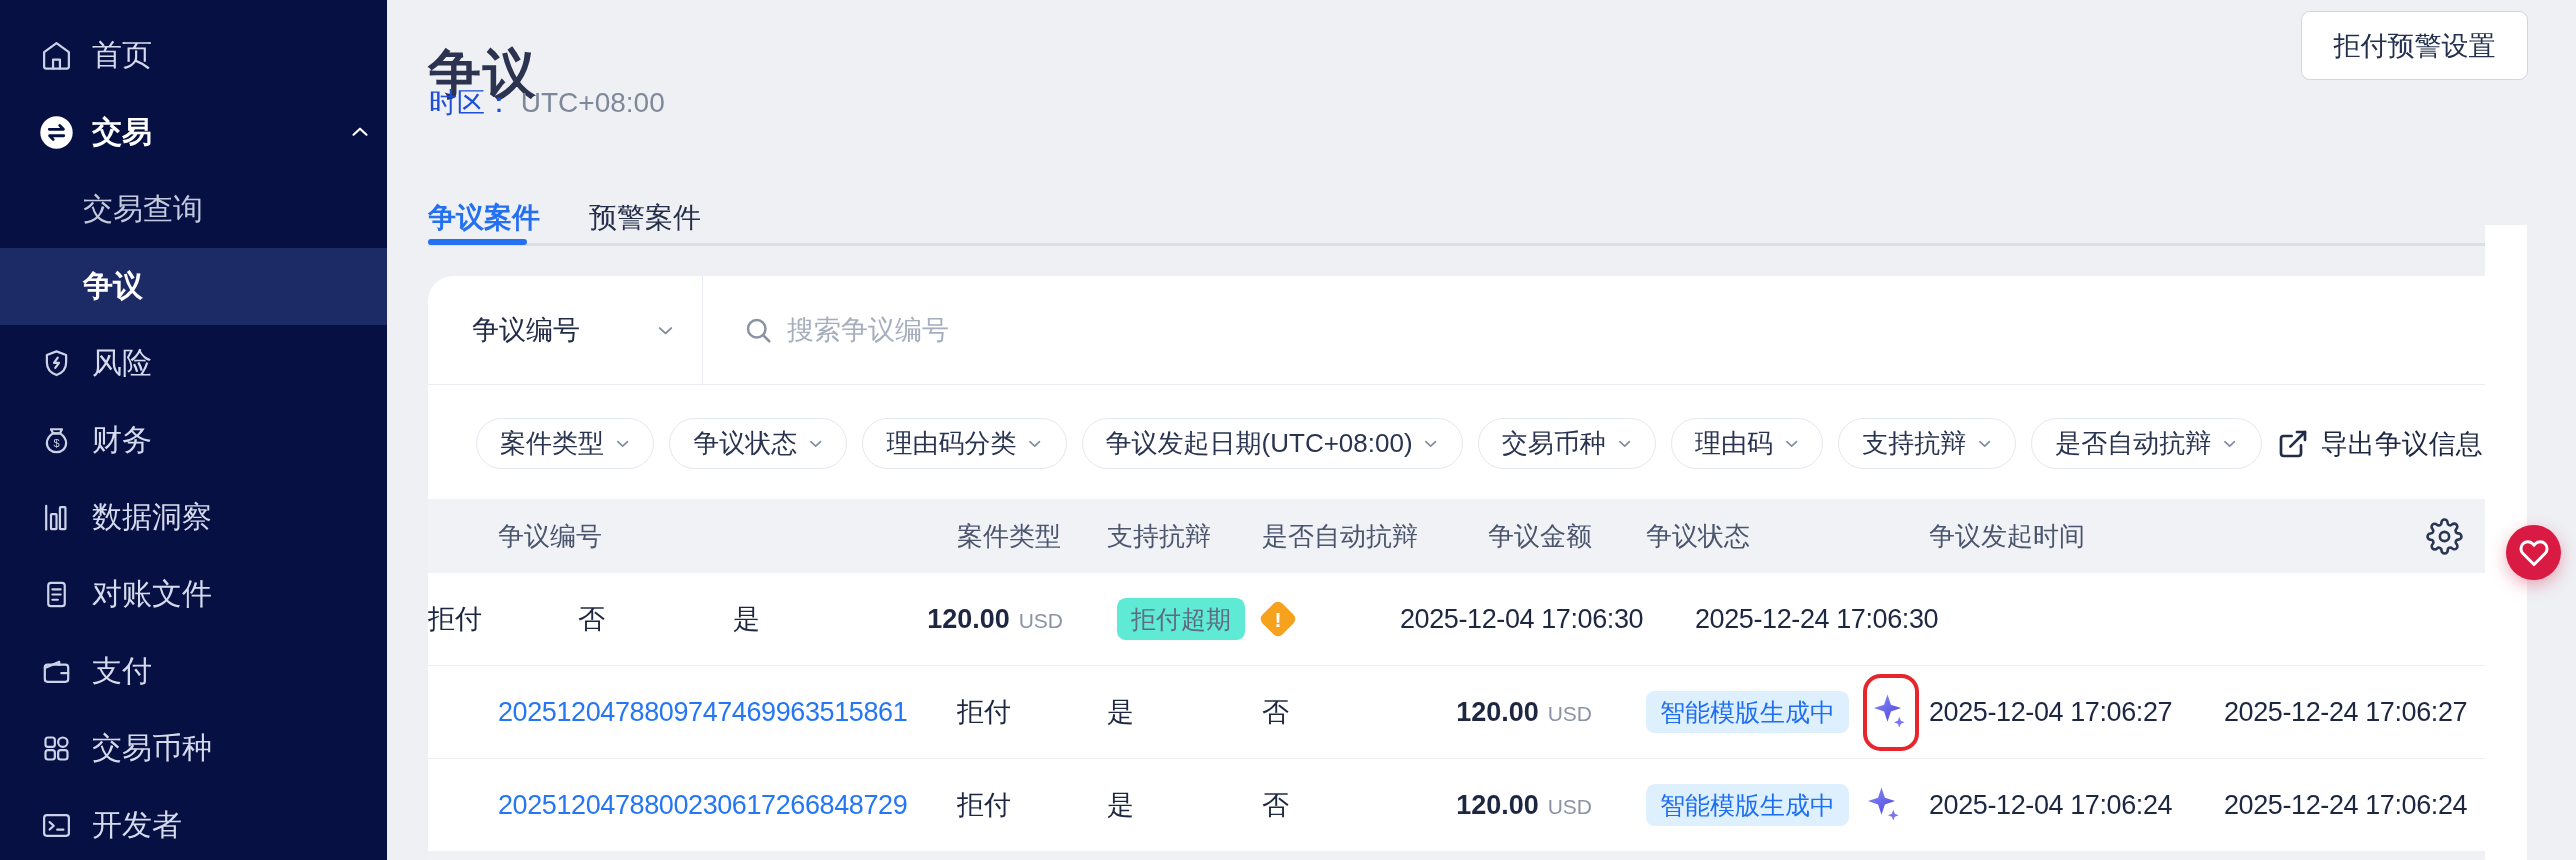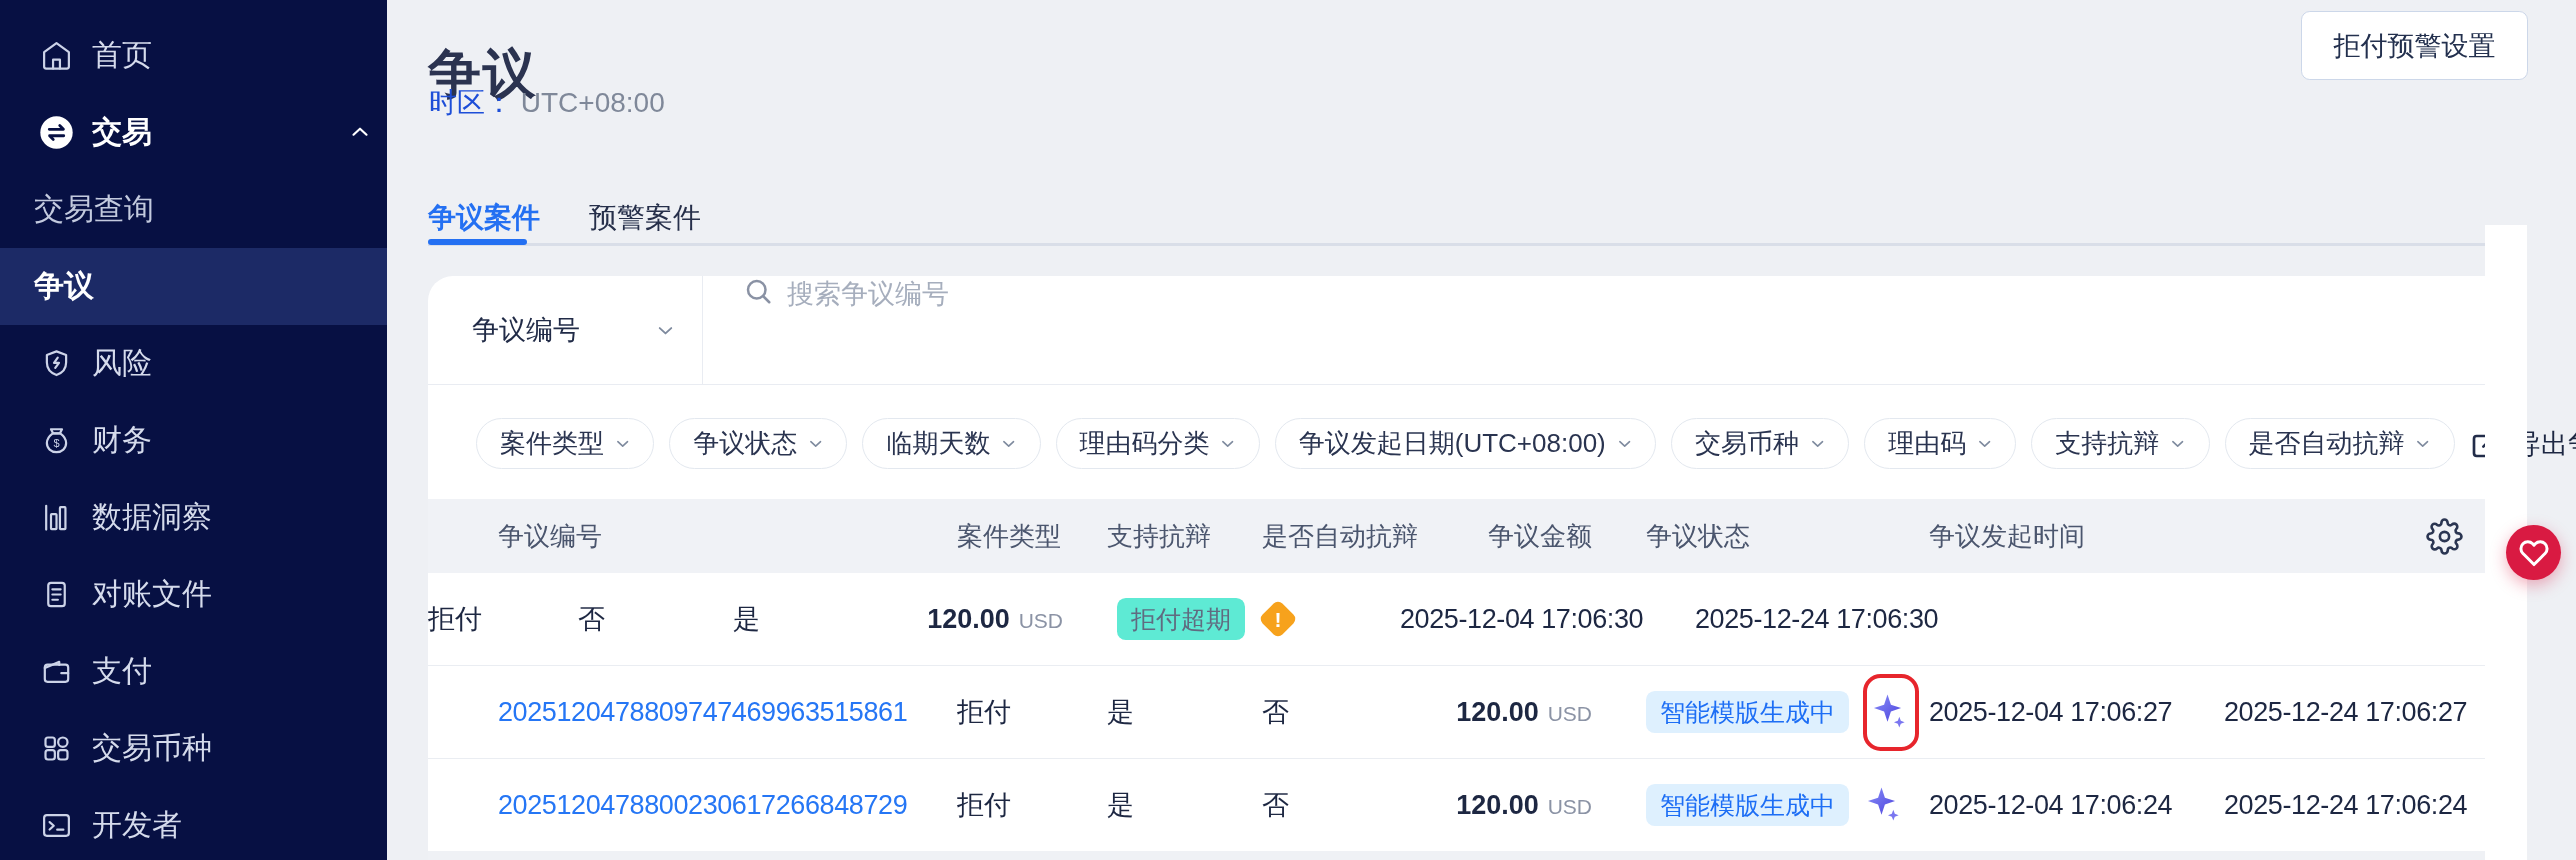"交易查询" .s-sub { padding-left: 34px -> 83px }
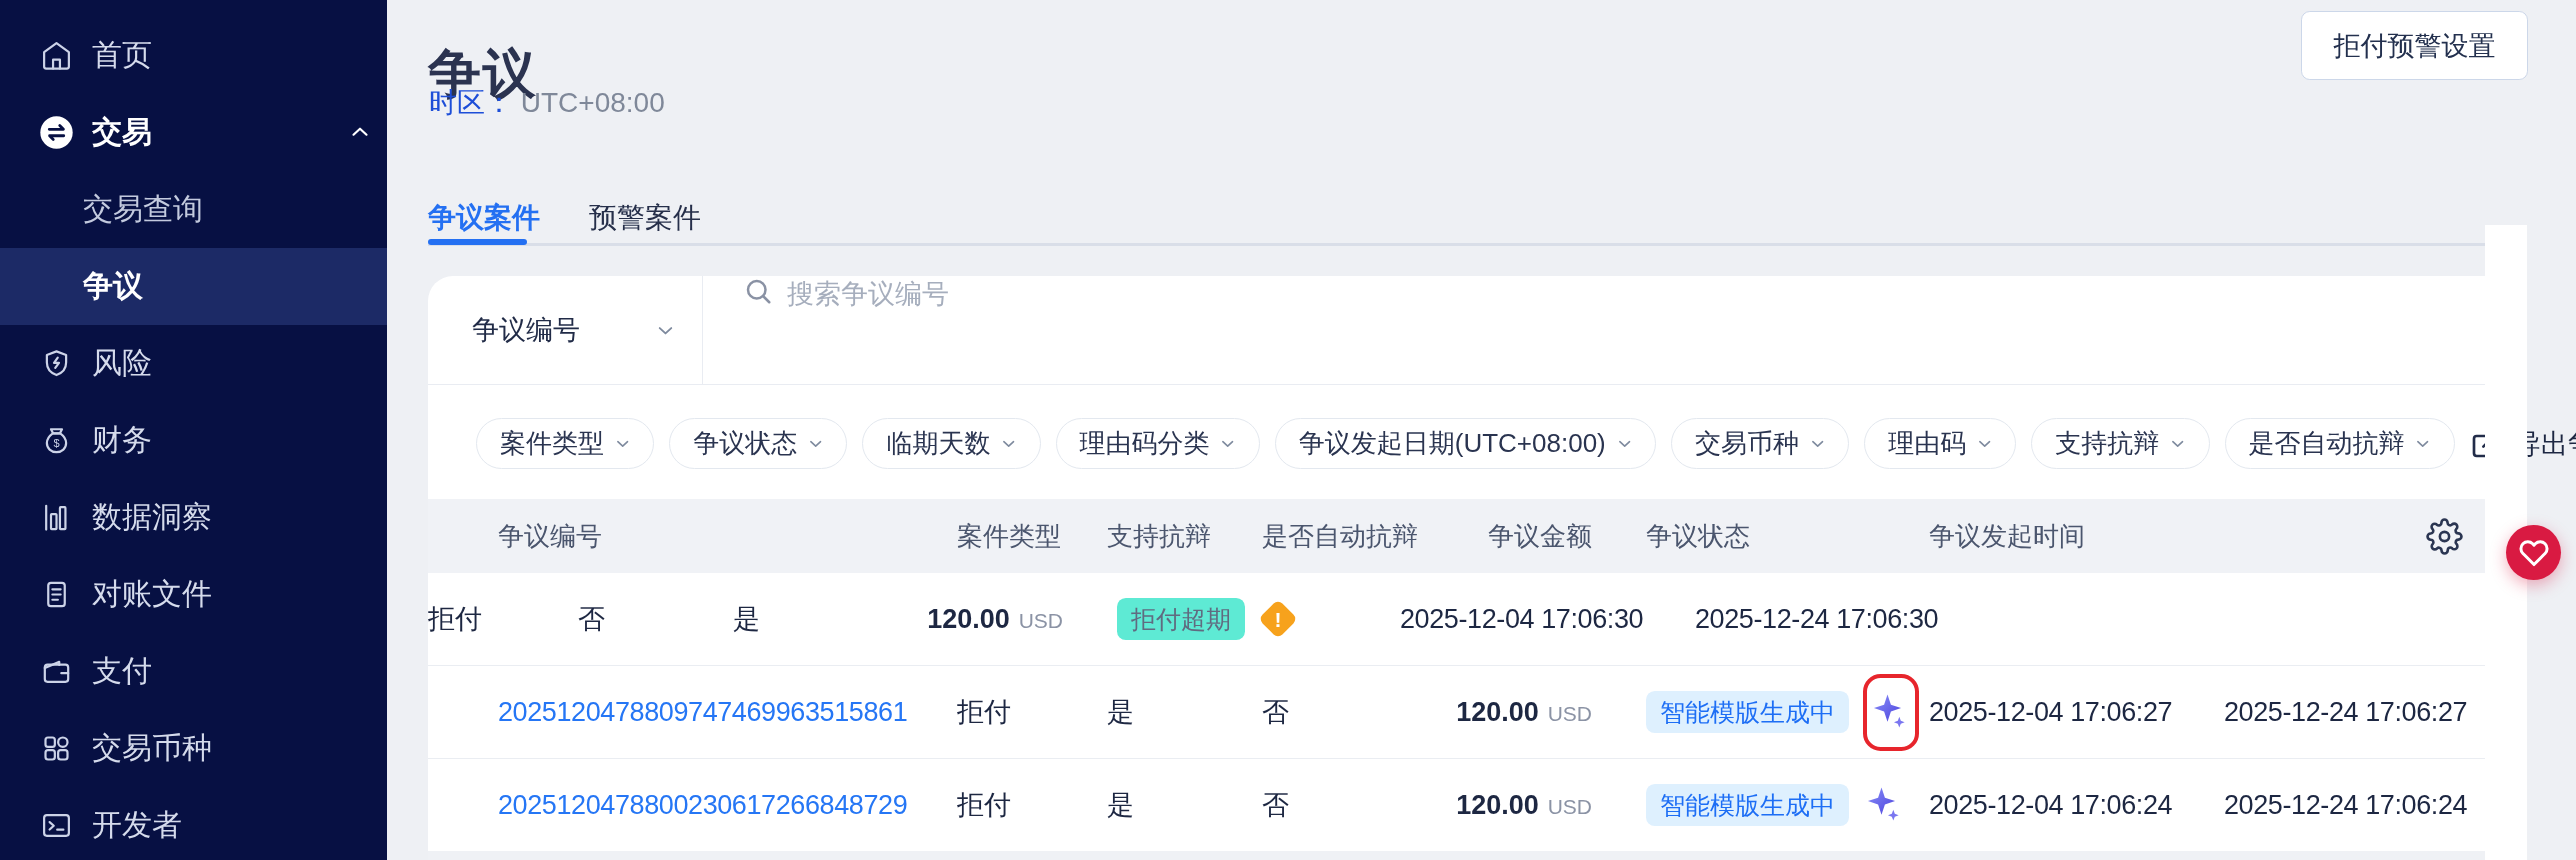"搜索争议编号" .search-input { align-items: none -> center }
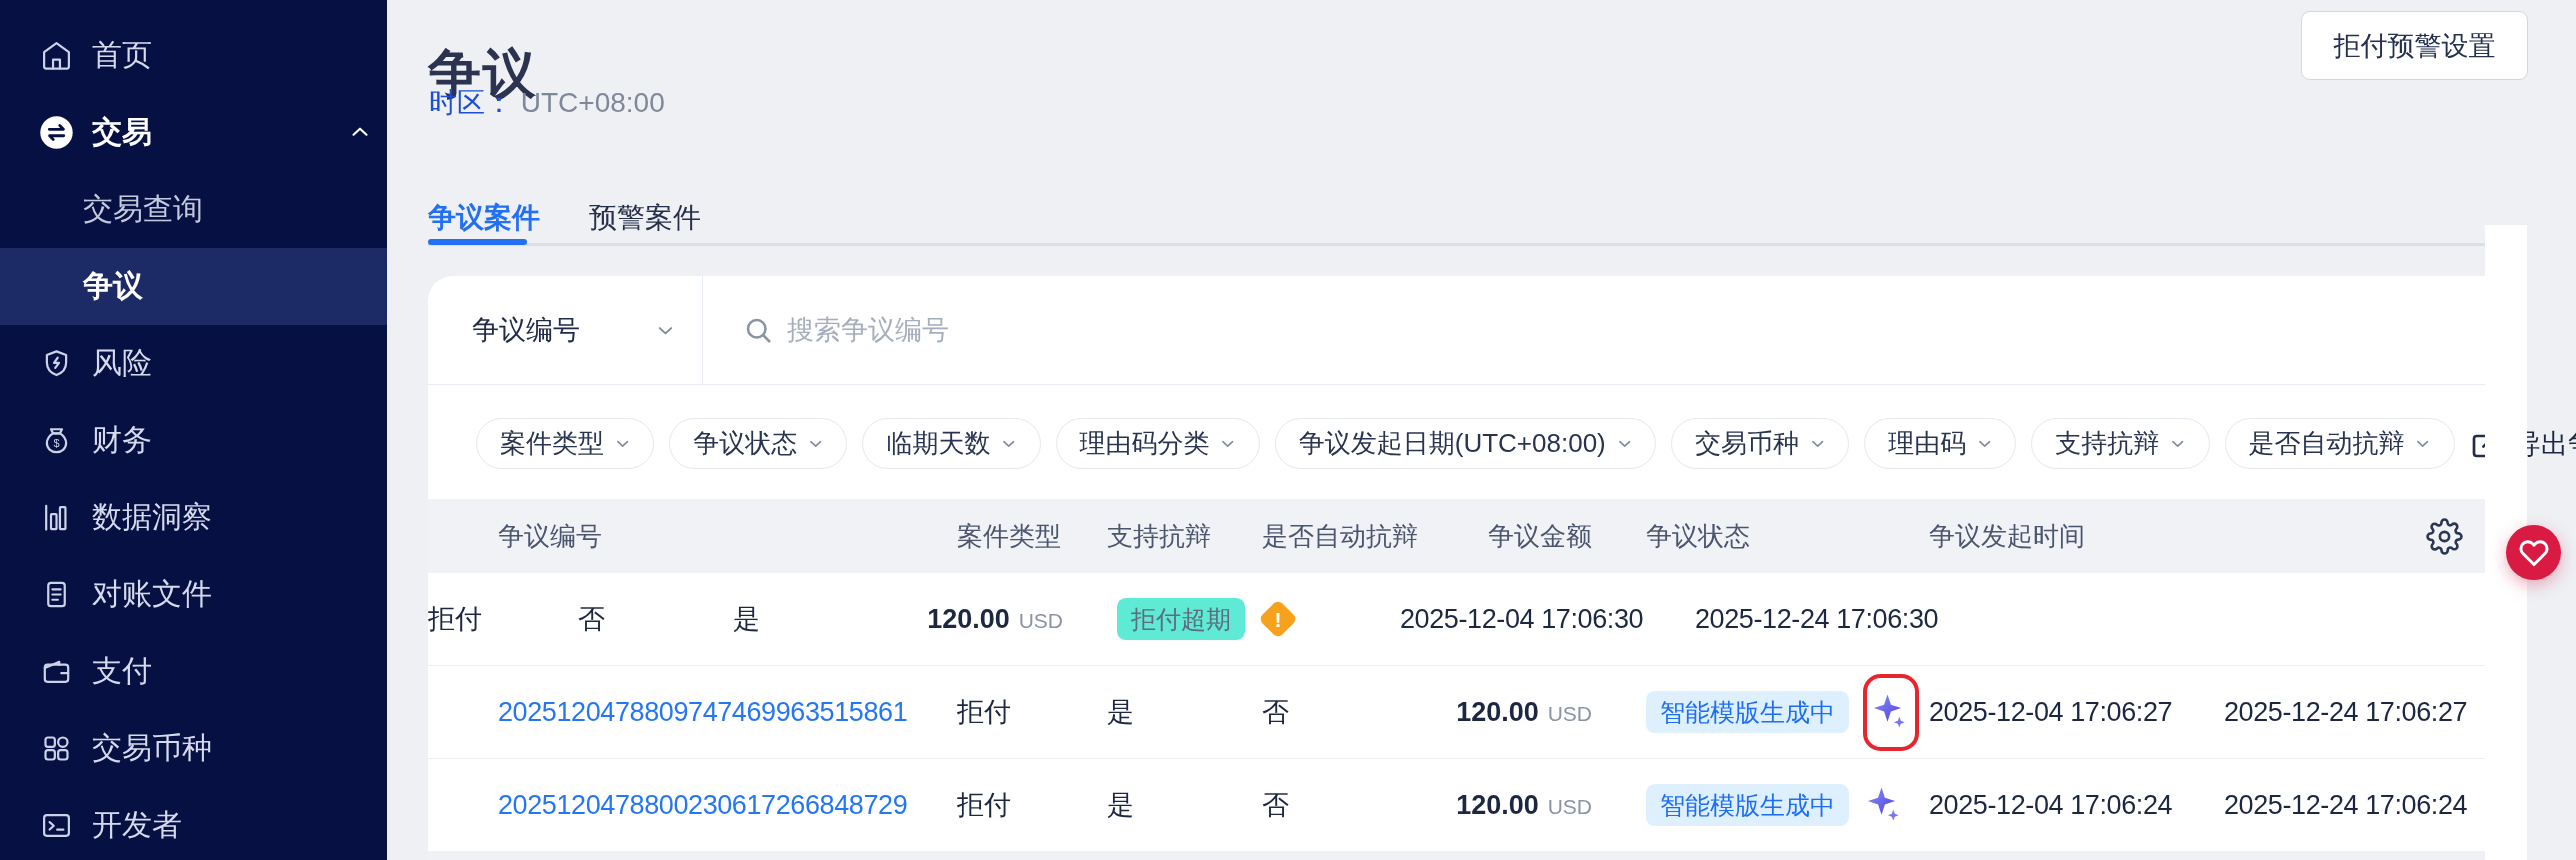"临期天数" div.chip { html: <div> <span>临期天数</span> <span> <svg> <path></path> </svg> </span> </div> -> none }
